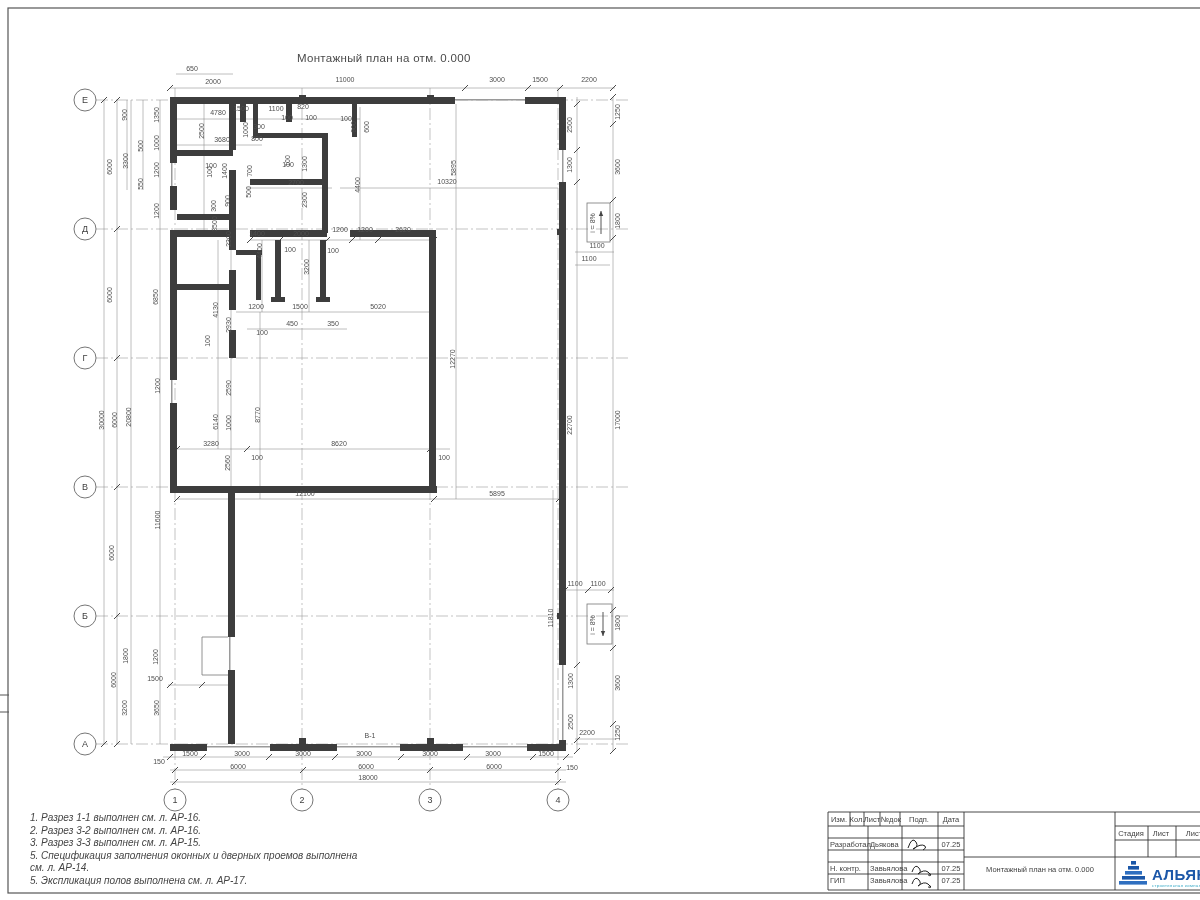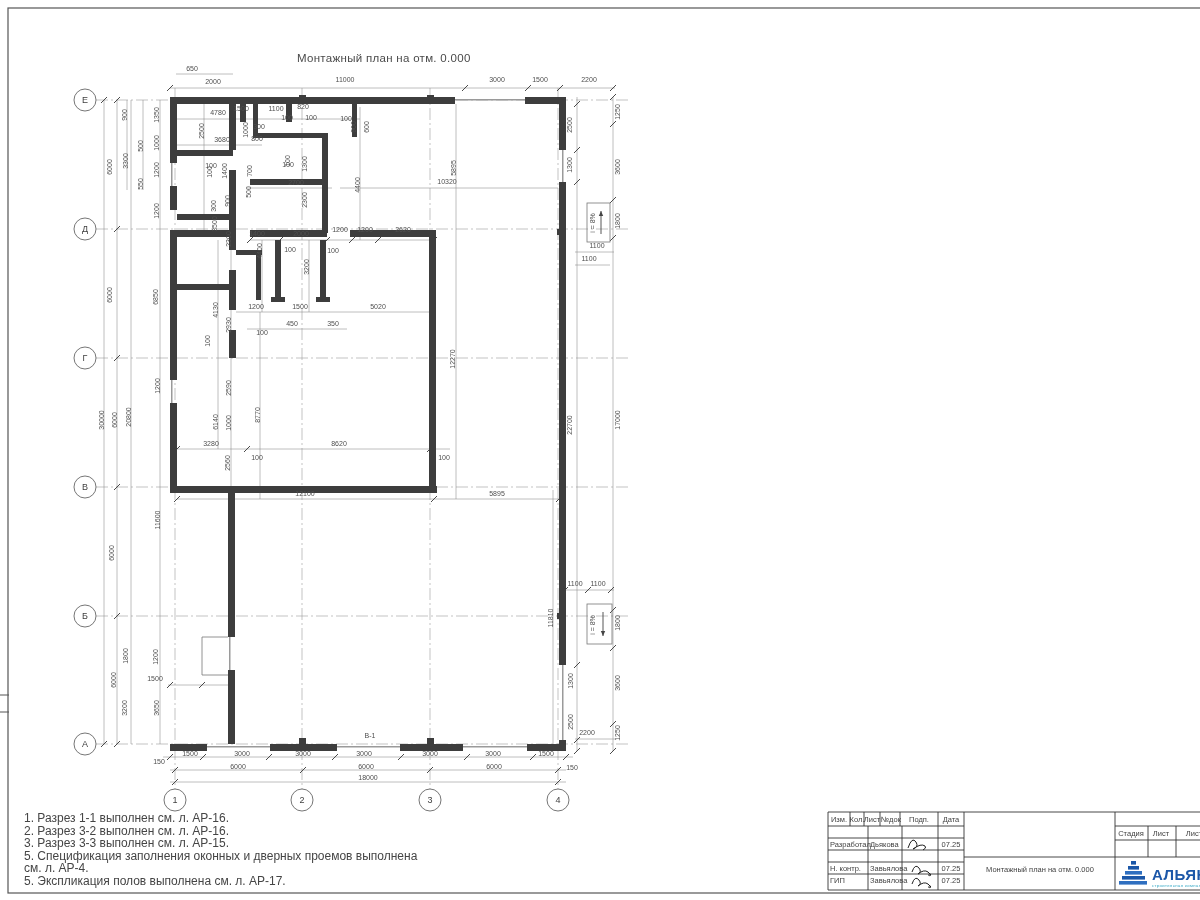"1. Разрез 1-1 выполнен см." .notes { font-size: 12px -> 10px; font-style: none -> italic; left: 24px -> 30px }
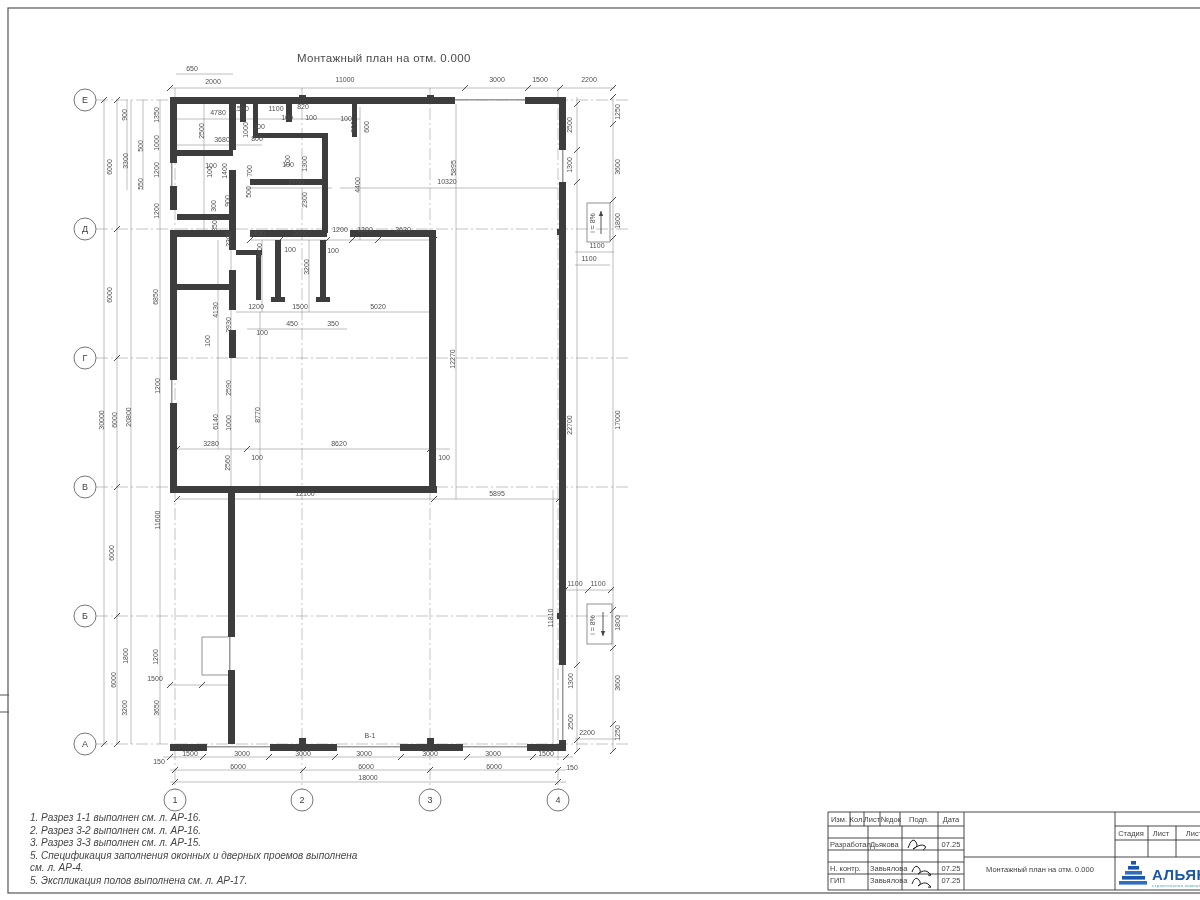"см. л. АР-4." div { text: АР-4 -> АР-14 }
